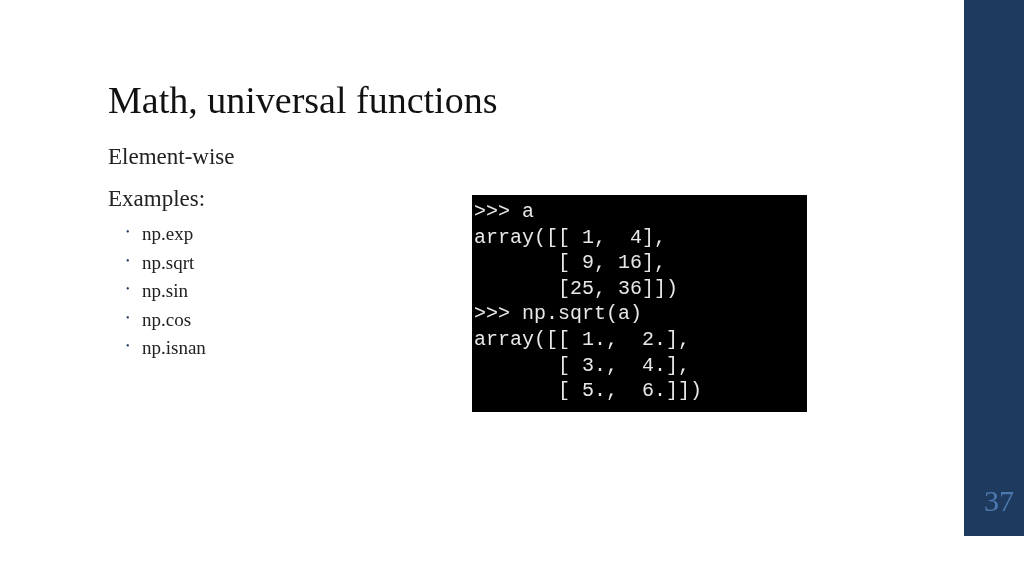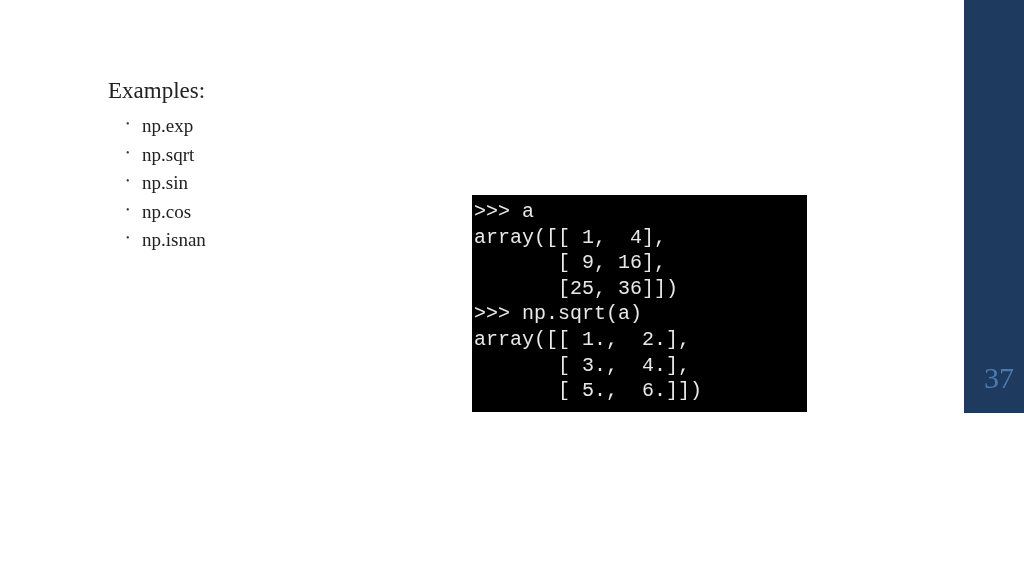"Math, universal functions" h1.title { html: none -> <h1>Math, universal functions</h1> }
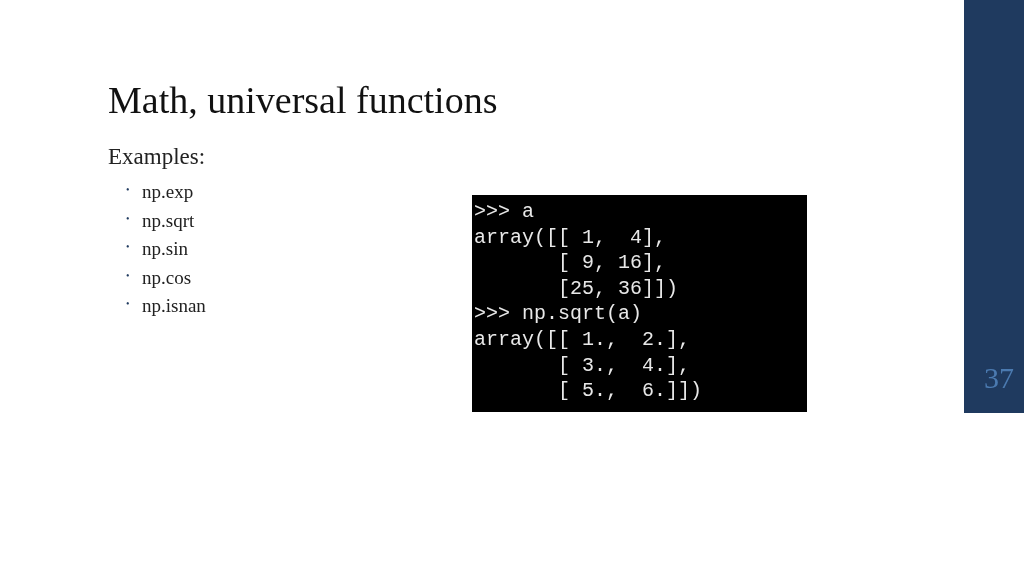"Element-wise" div.subtitle { html: none -> <div>Element-wise</div> }
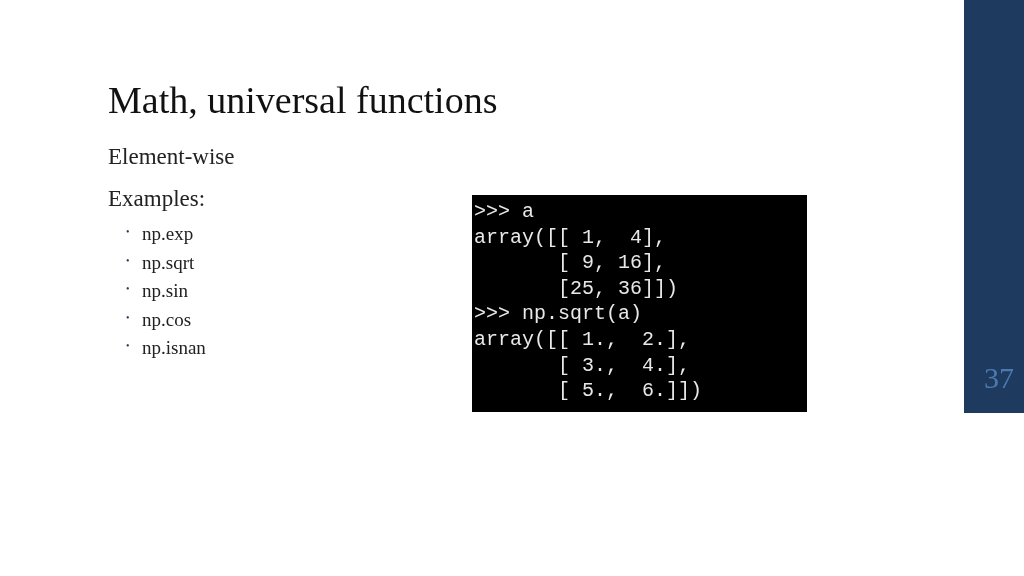"37" .sidebar { height: 413px -> 536px }
